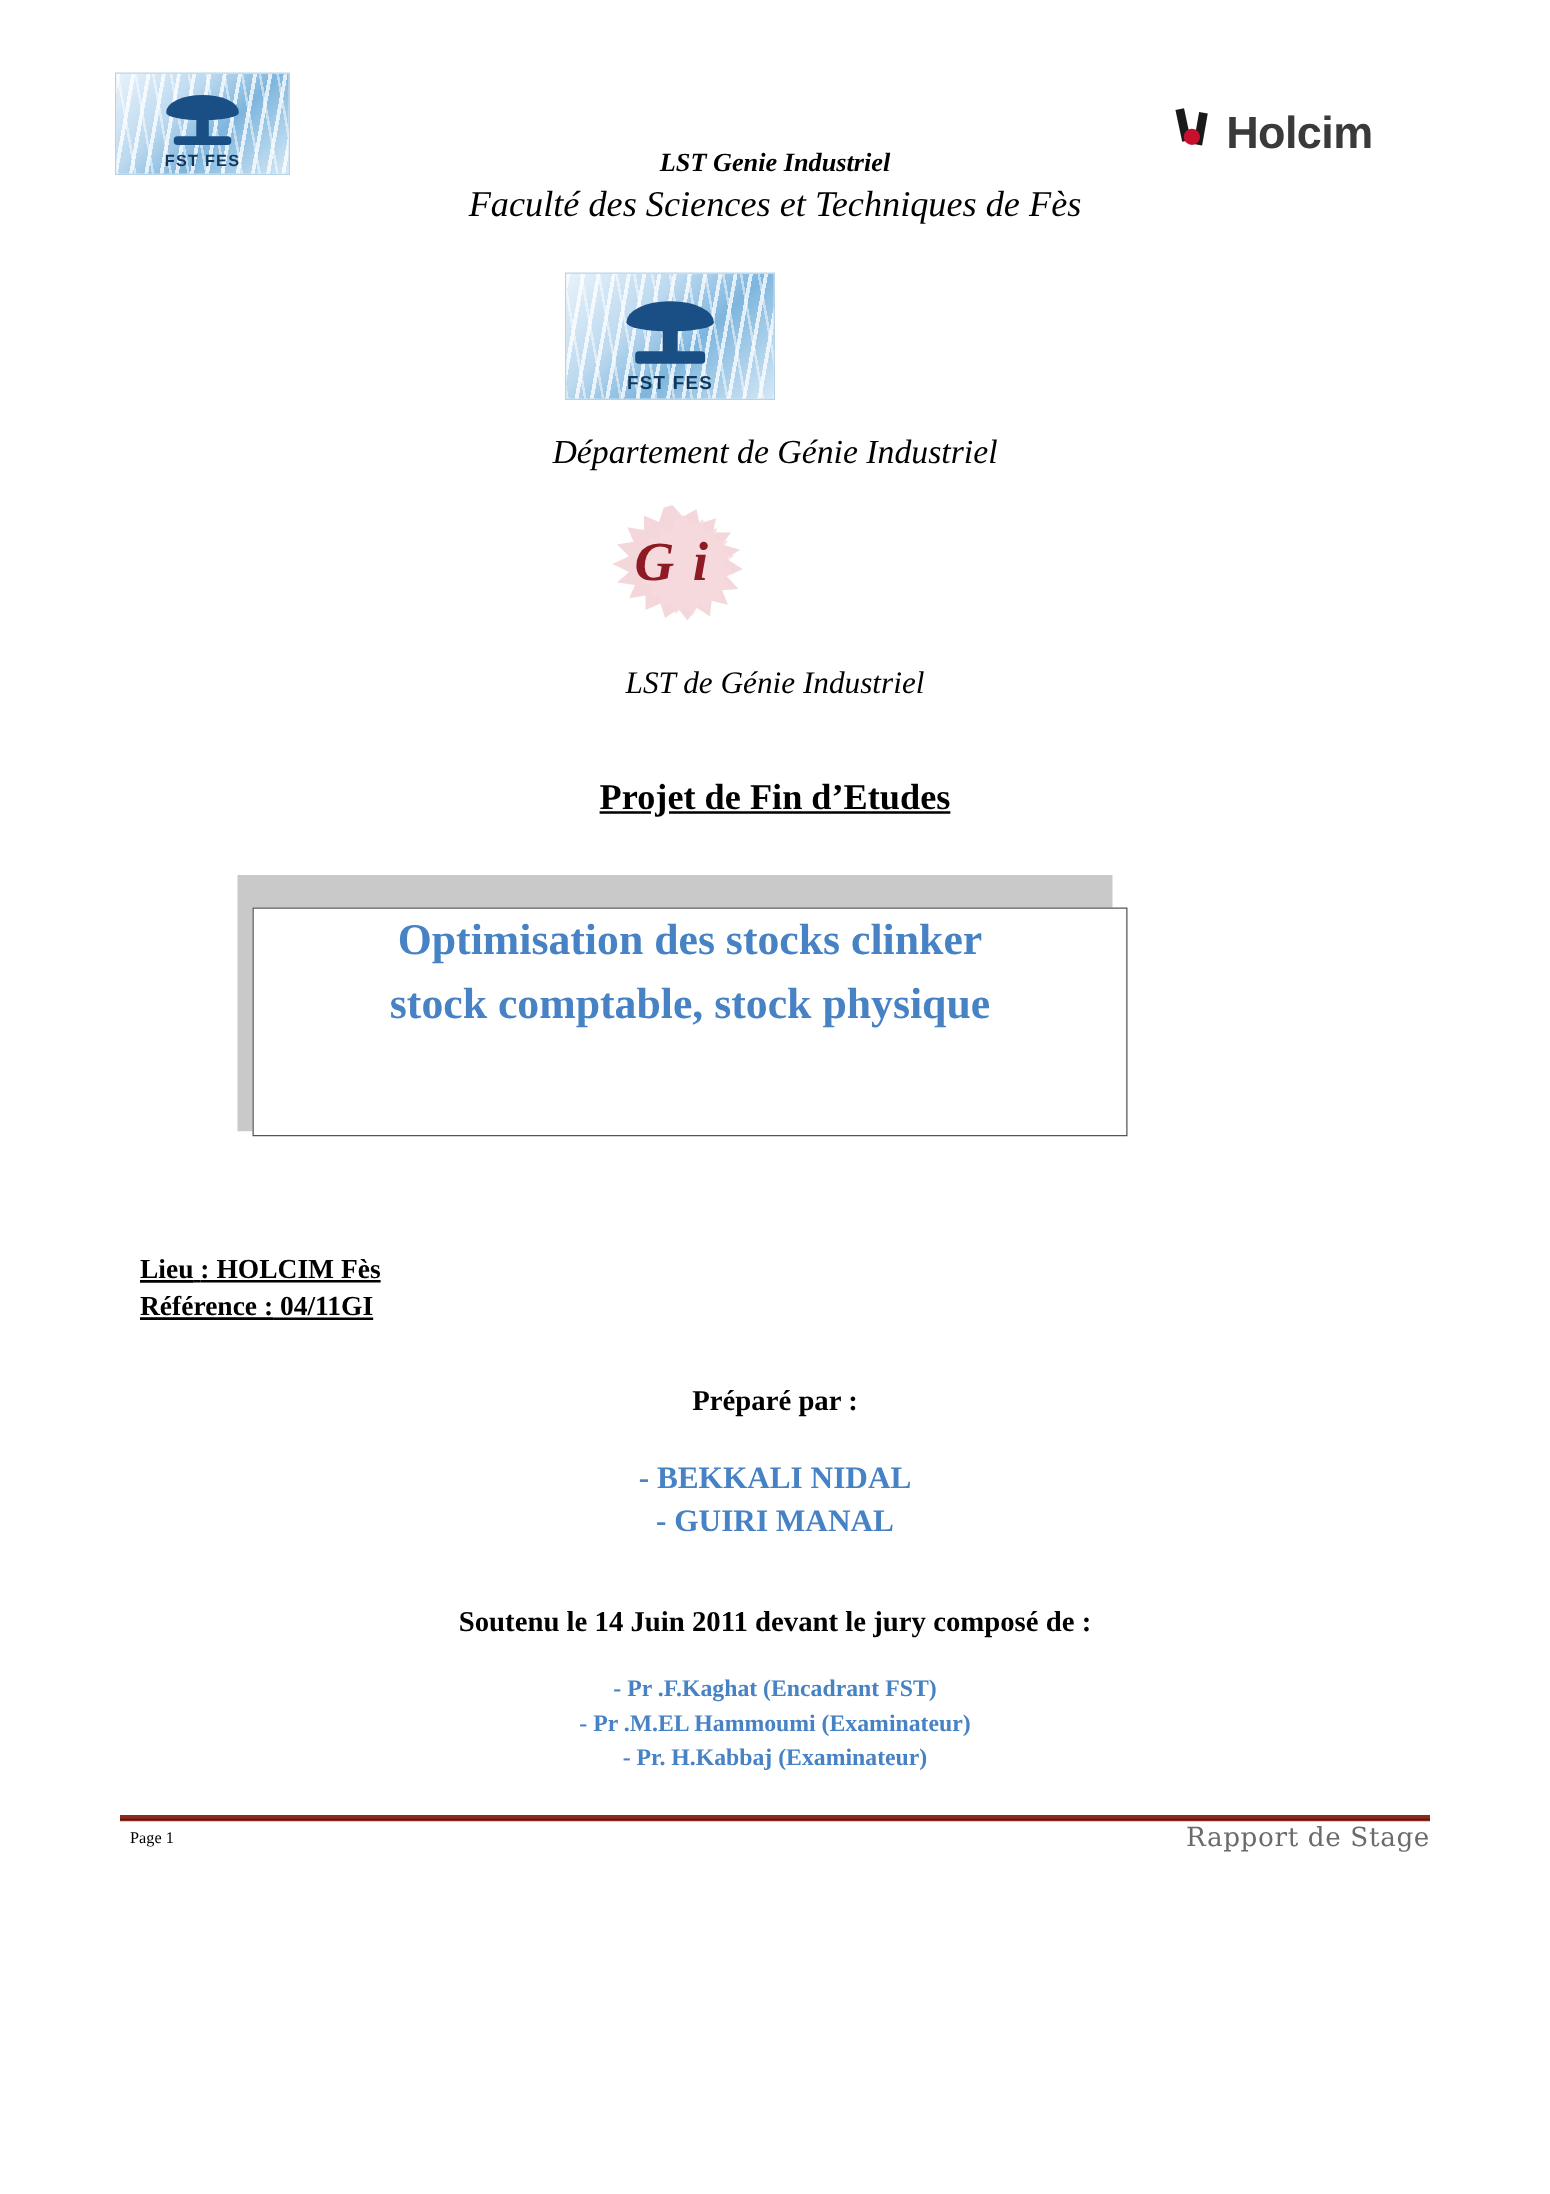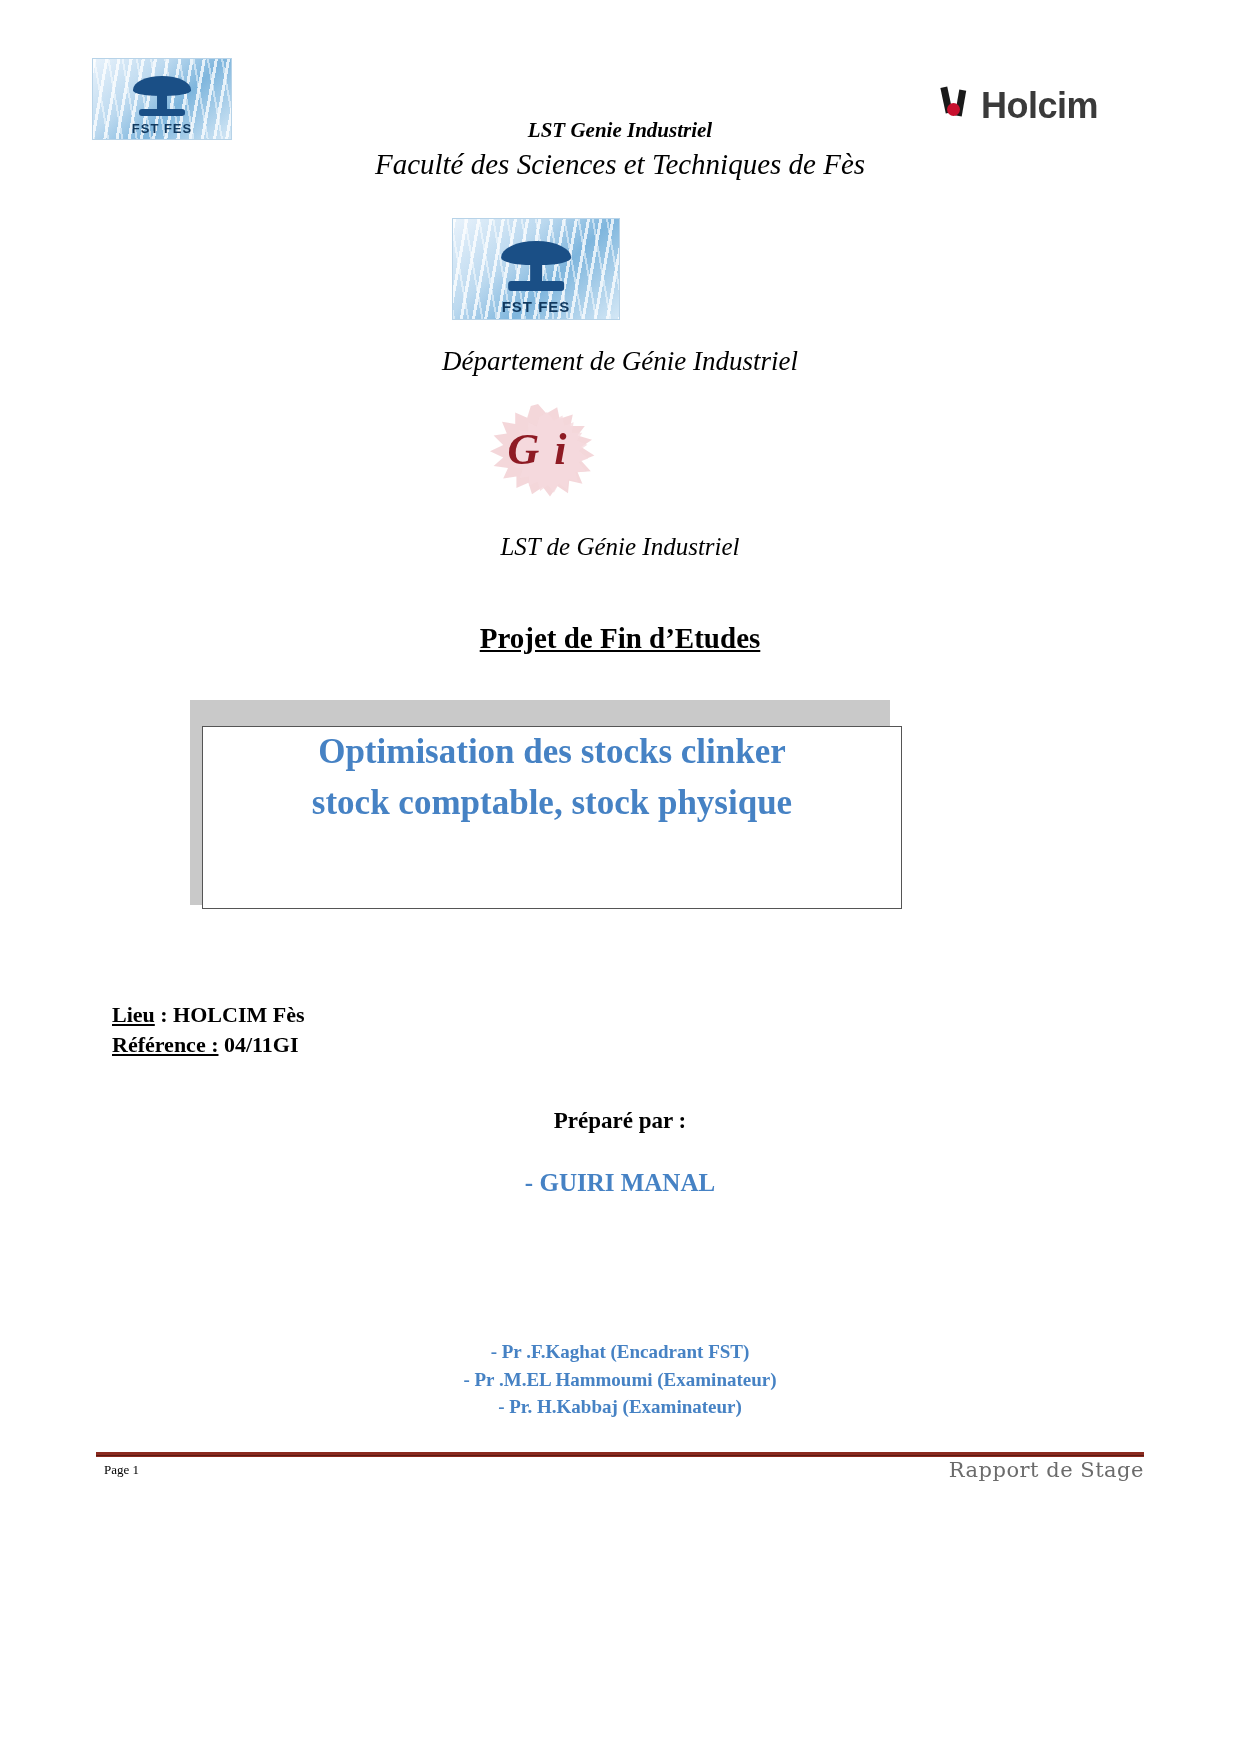"Lieu : HOLCIM Fès" #meta-block { text-decoration: none -> underline }
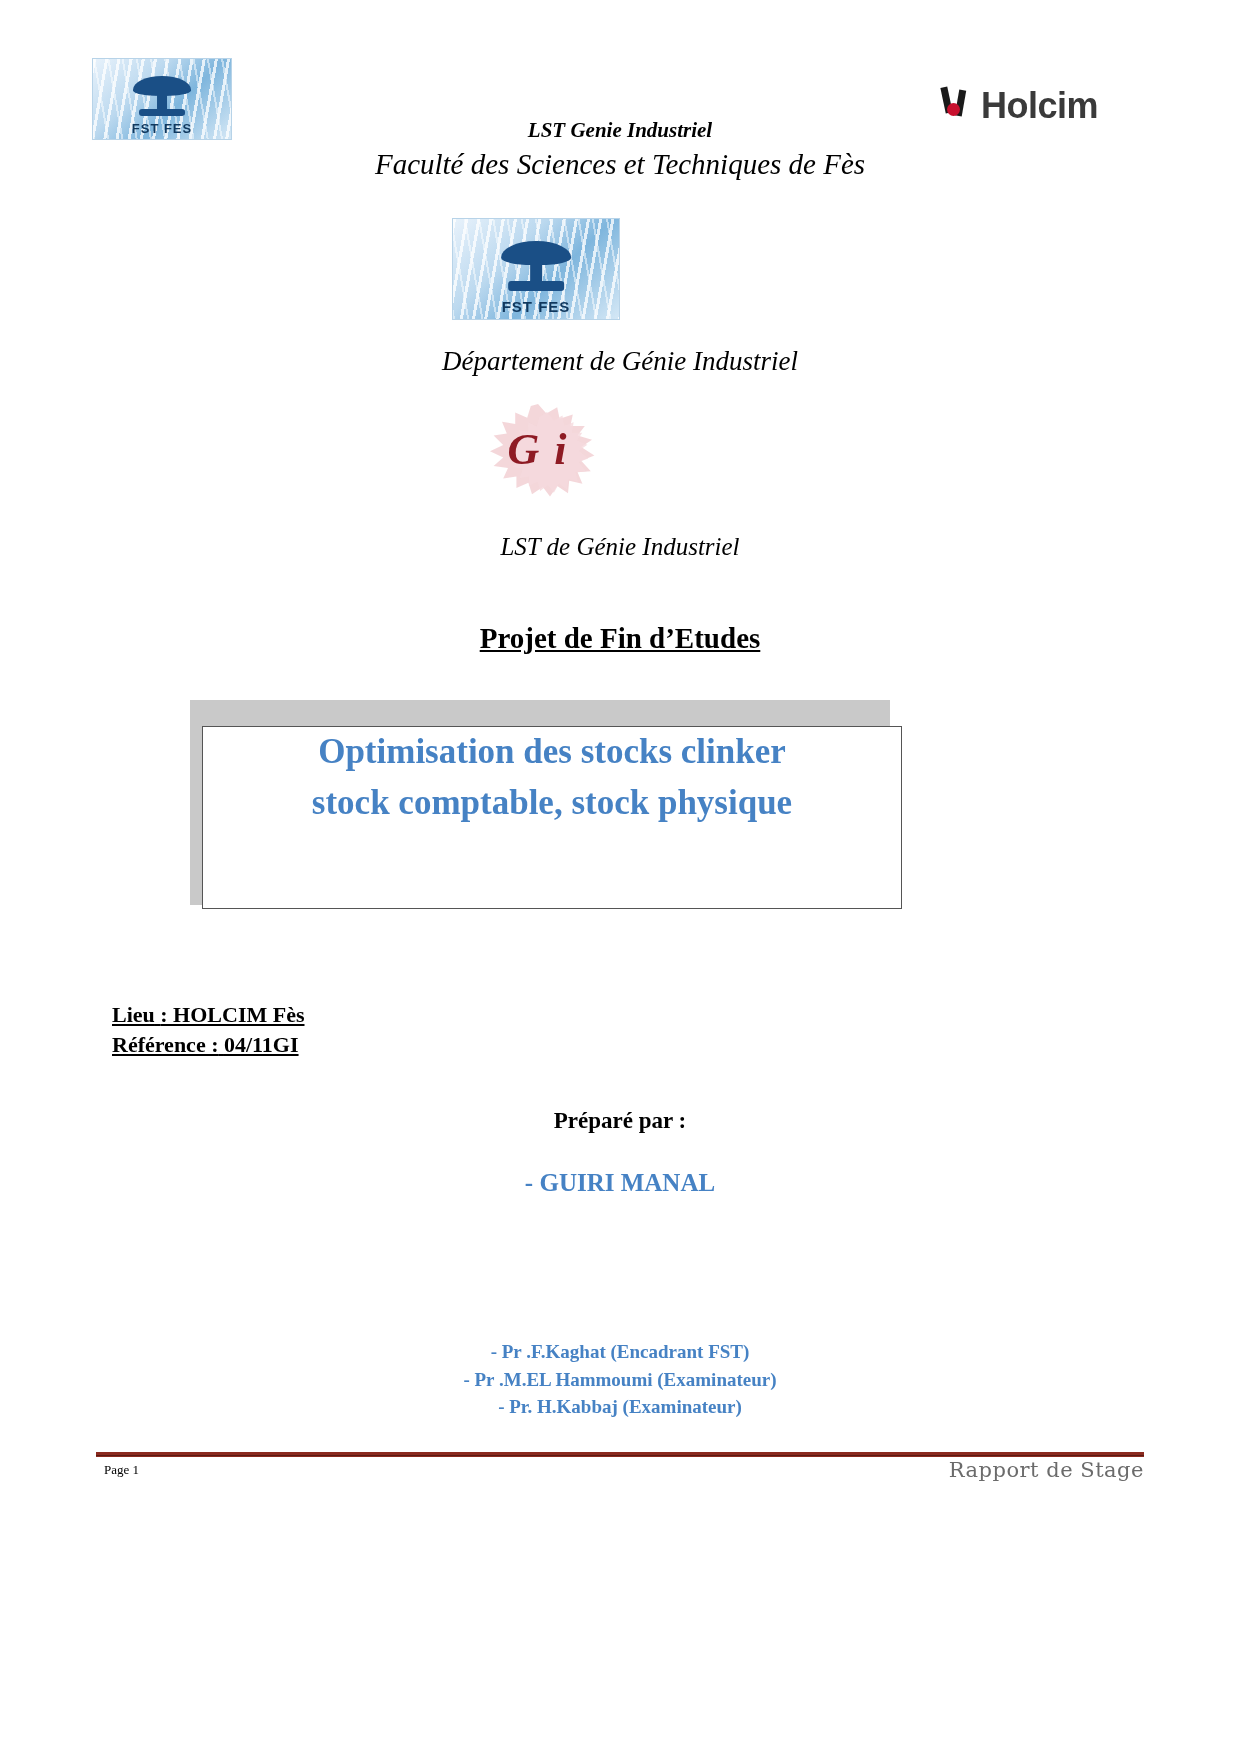"- BEKKALI NIDAL" div { html: none -> <div>- BEKKALI NIDAL</div> }
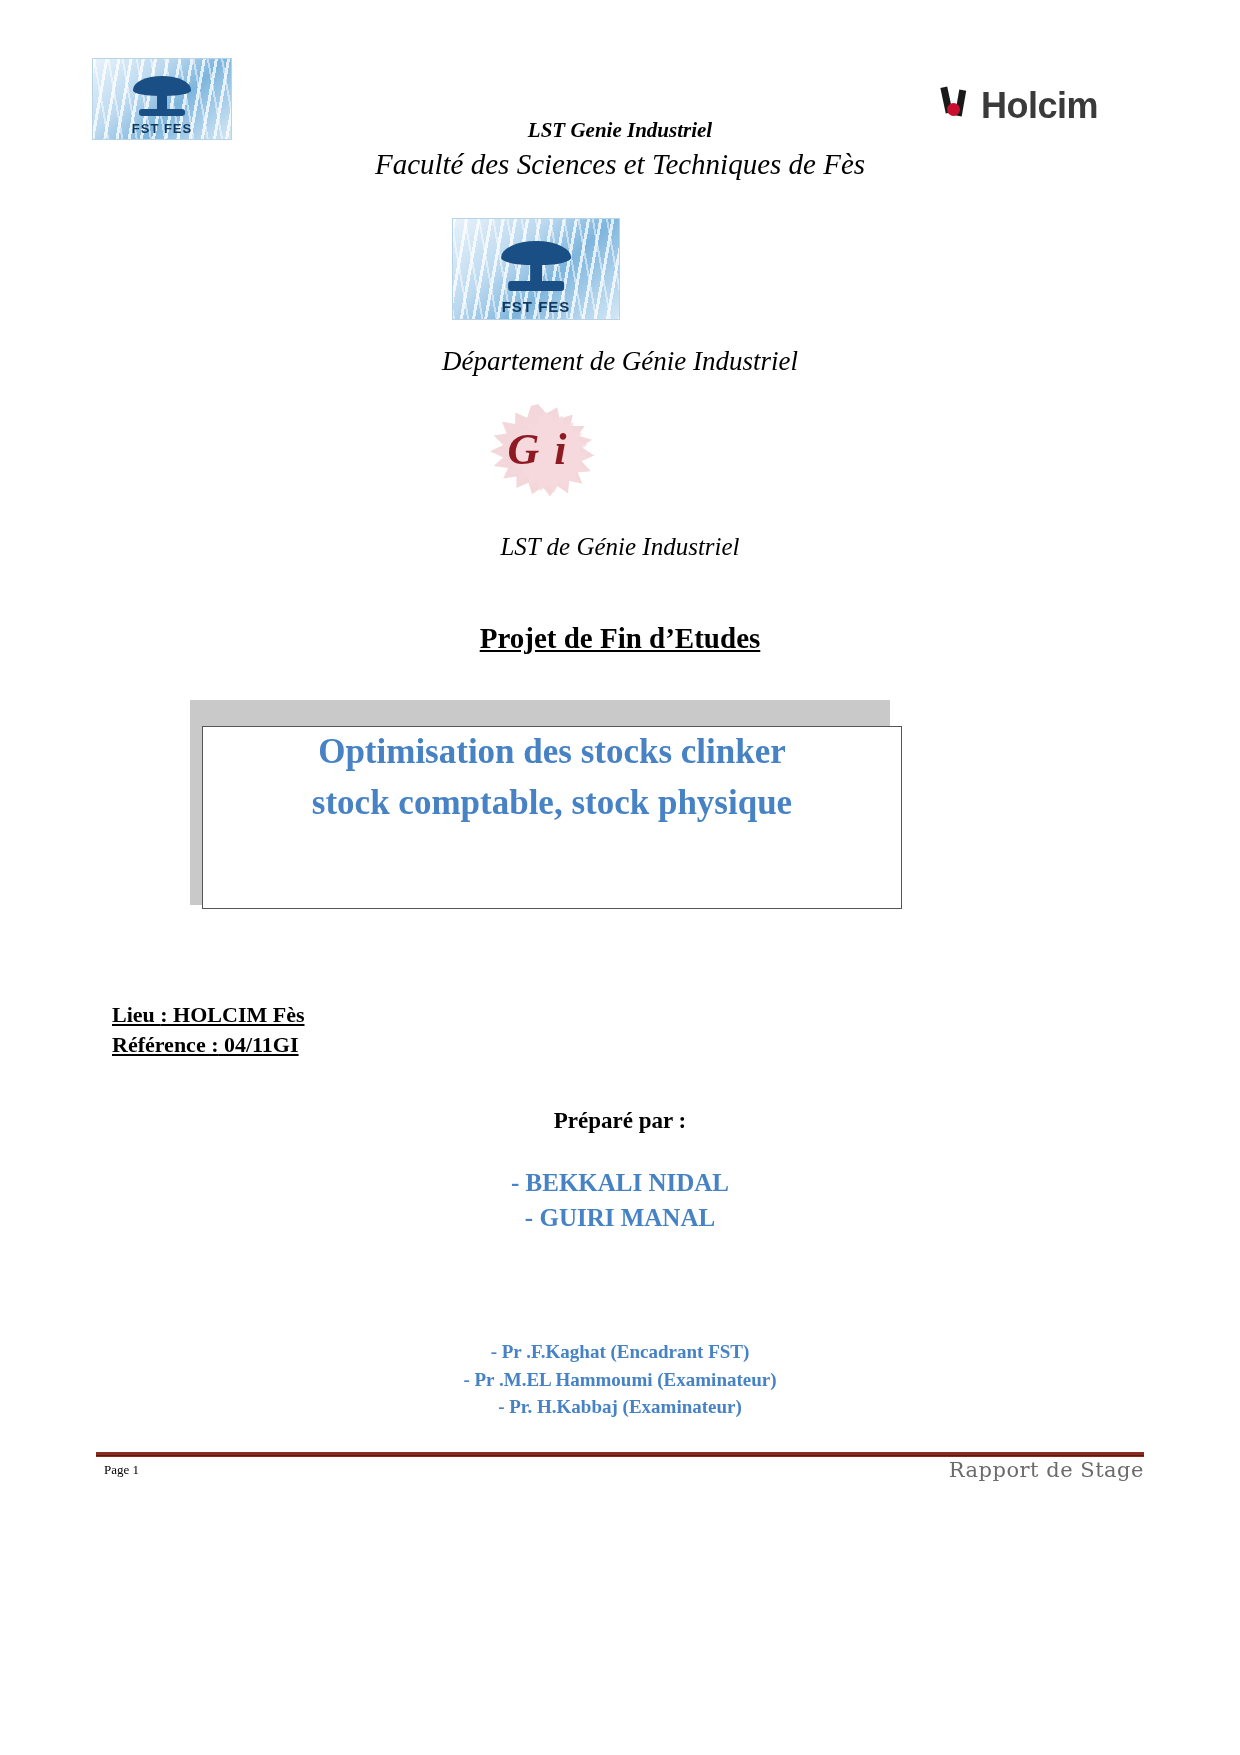"Soutenu le 14 Juin 2011" div.t-center { html: none -> <div>Soutenu le 14 Juin 2011 devant le jury composé de :</div> }
